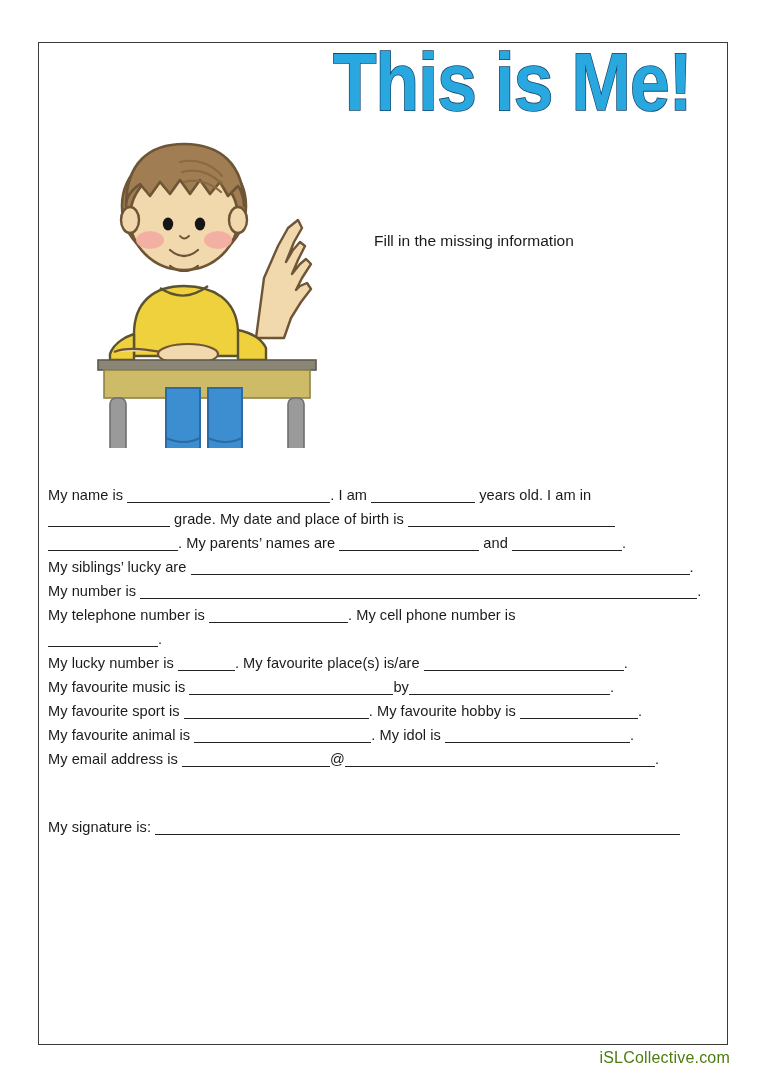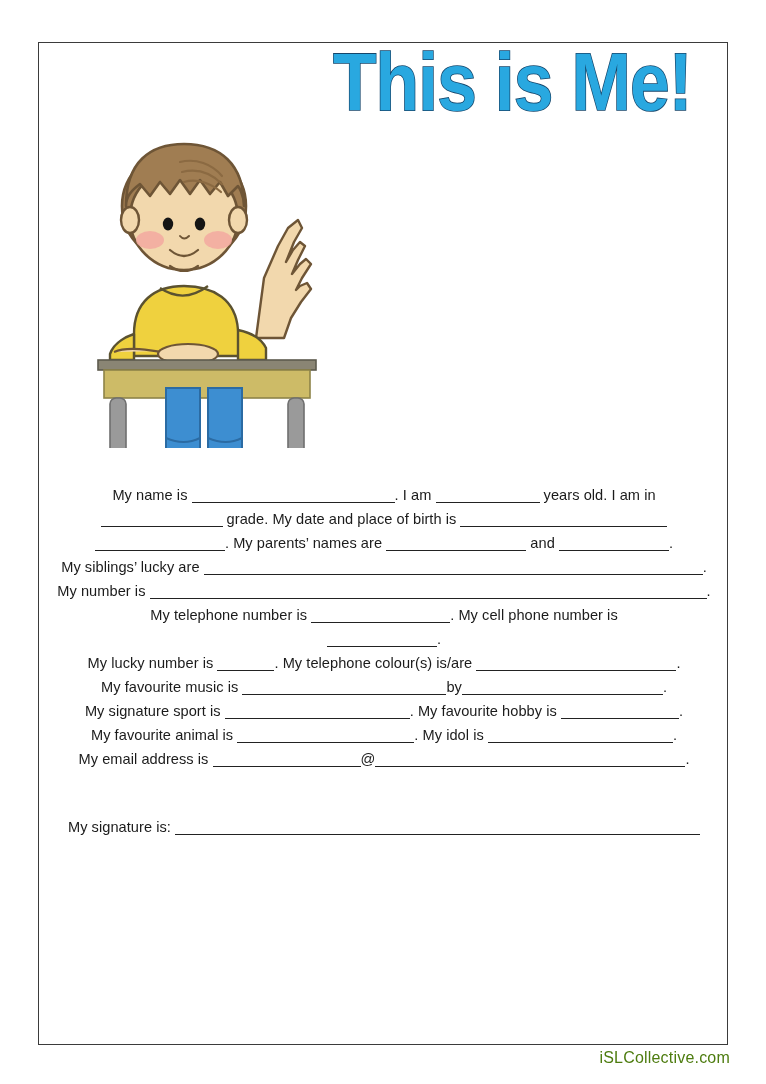"Fill in the missing information" span.ins-line { html: none -> <span>Fill in the missing information</span> }
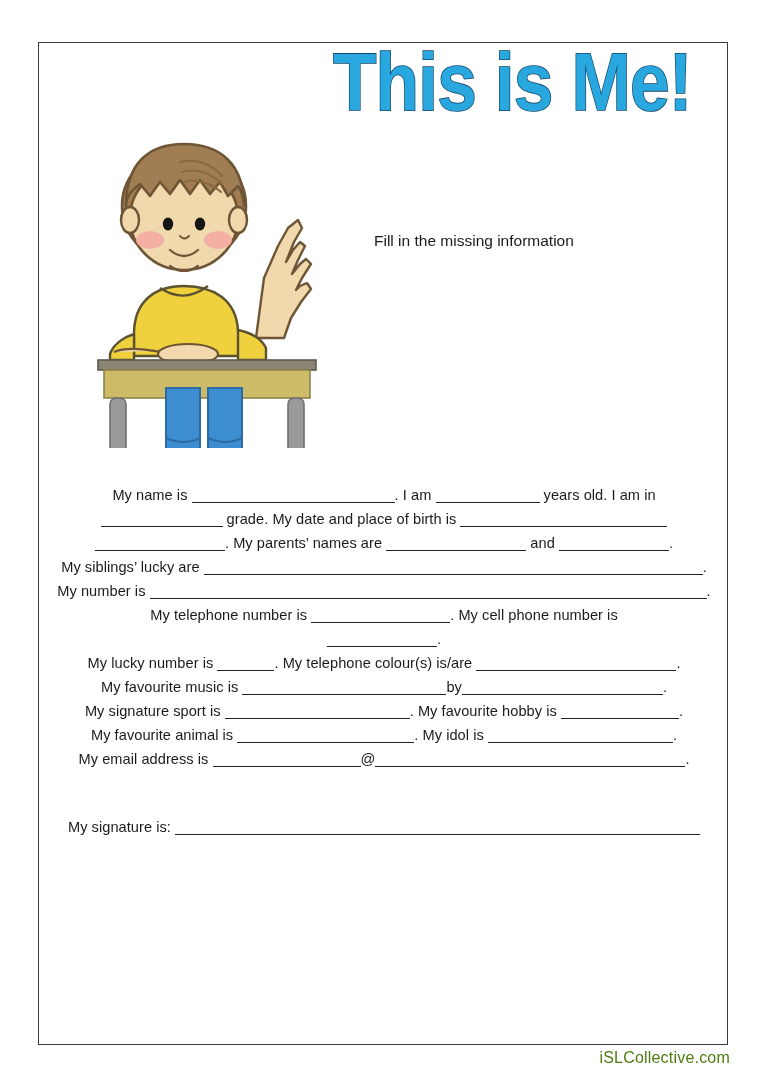"My name is . I" #form-body { text-align: center -> none }
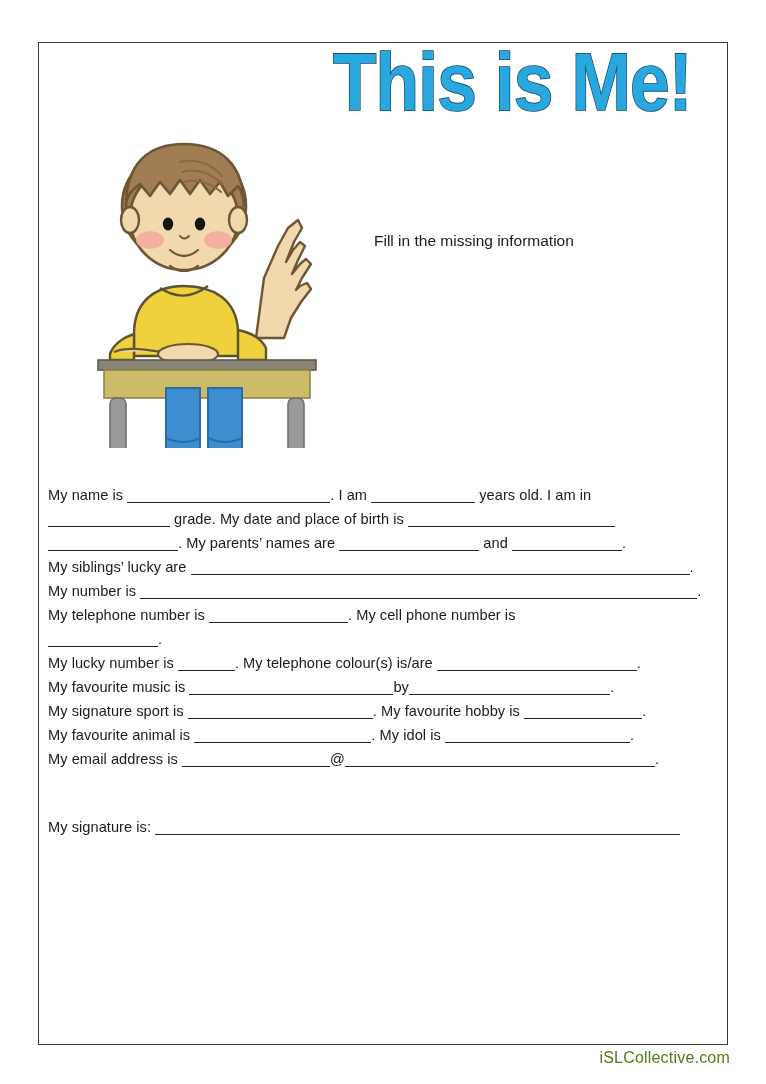". My telephone colour(s) is/are" span.txt { text: telephone colour -> favourite place }
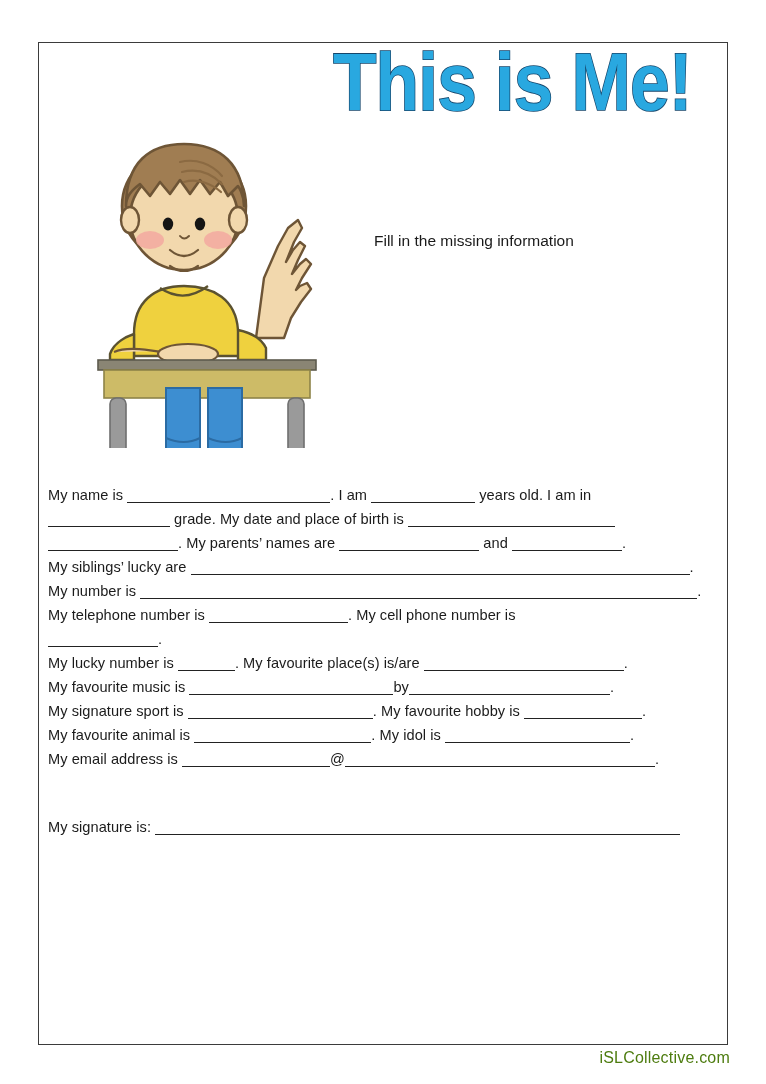"My signature sport is" span.txt { text: signature -> favourite }
